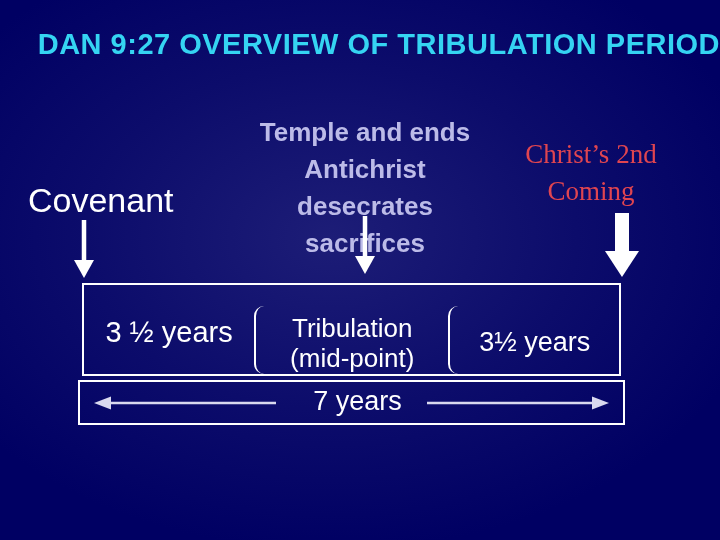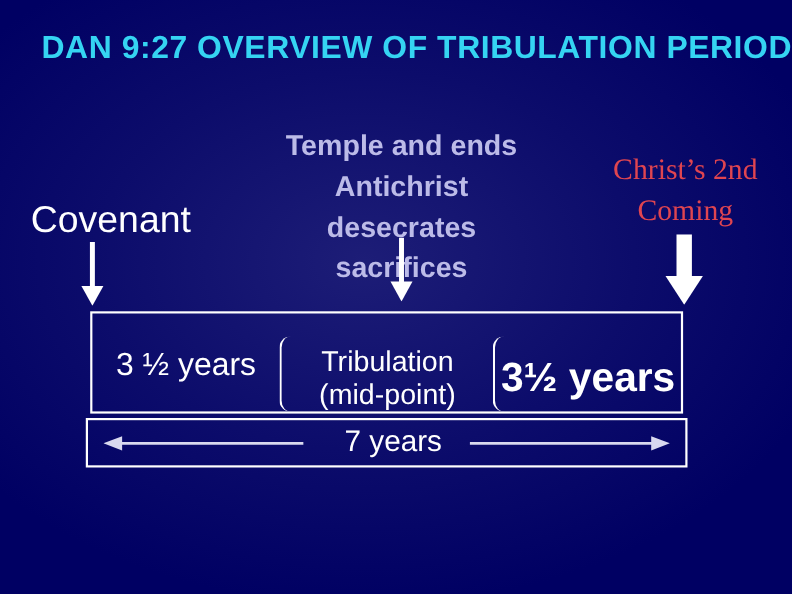"Christ’s 2nd" .christ-label { left: 540px -> 508px }
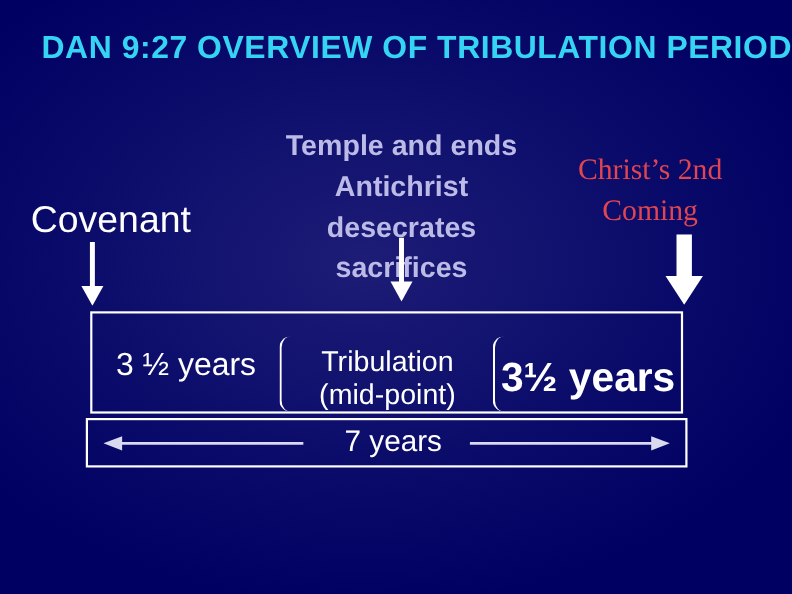"3½ years" .t-cell-3 { font-size: 37px -> 27px; font-weight: bold -> none }
